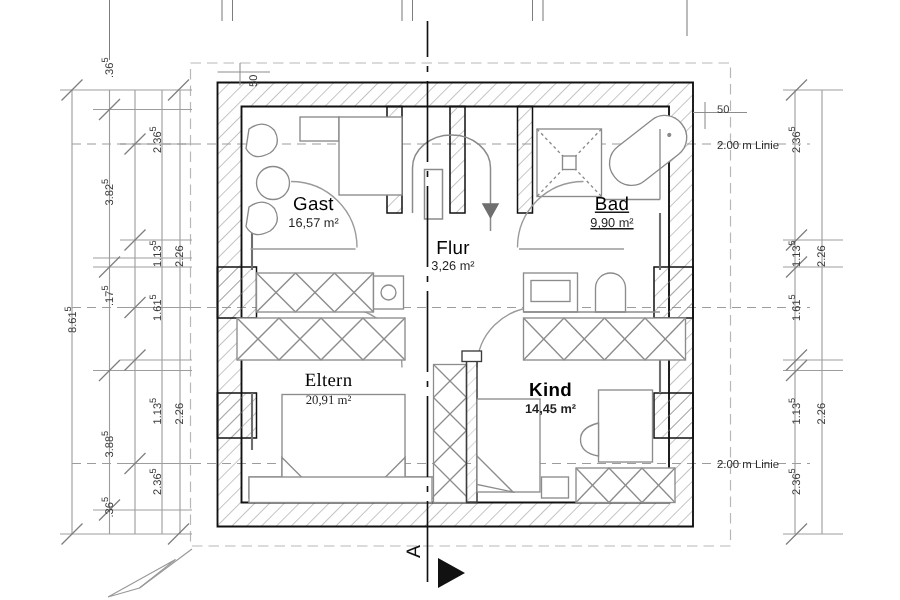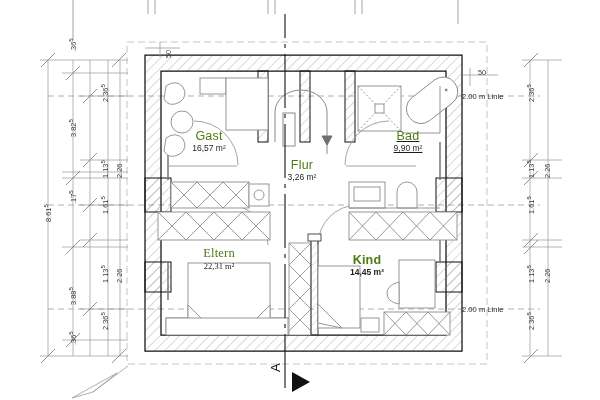"2.00 m Linie" .note { padding-left: none -> 16px }
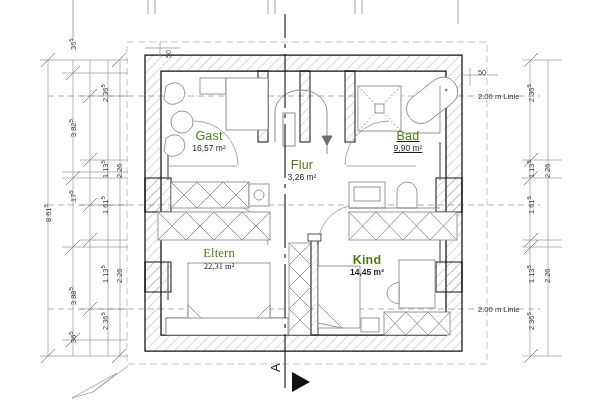"Gast" .room-name { color: #4d7c0f -> #000000 }
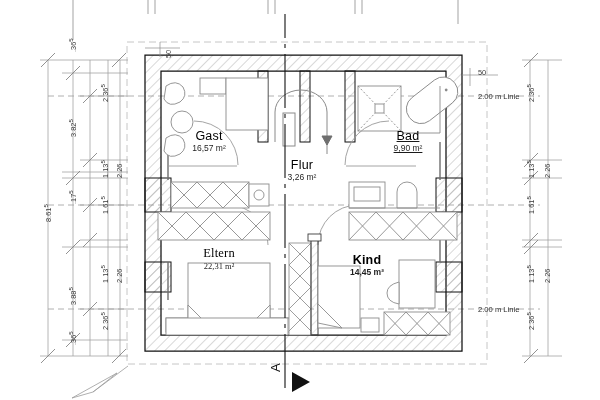"22,31 m²" div.room-area { text: 22,31 -> 20,91 }
